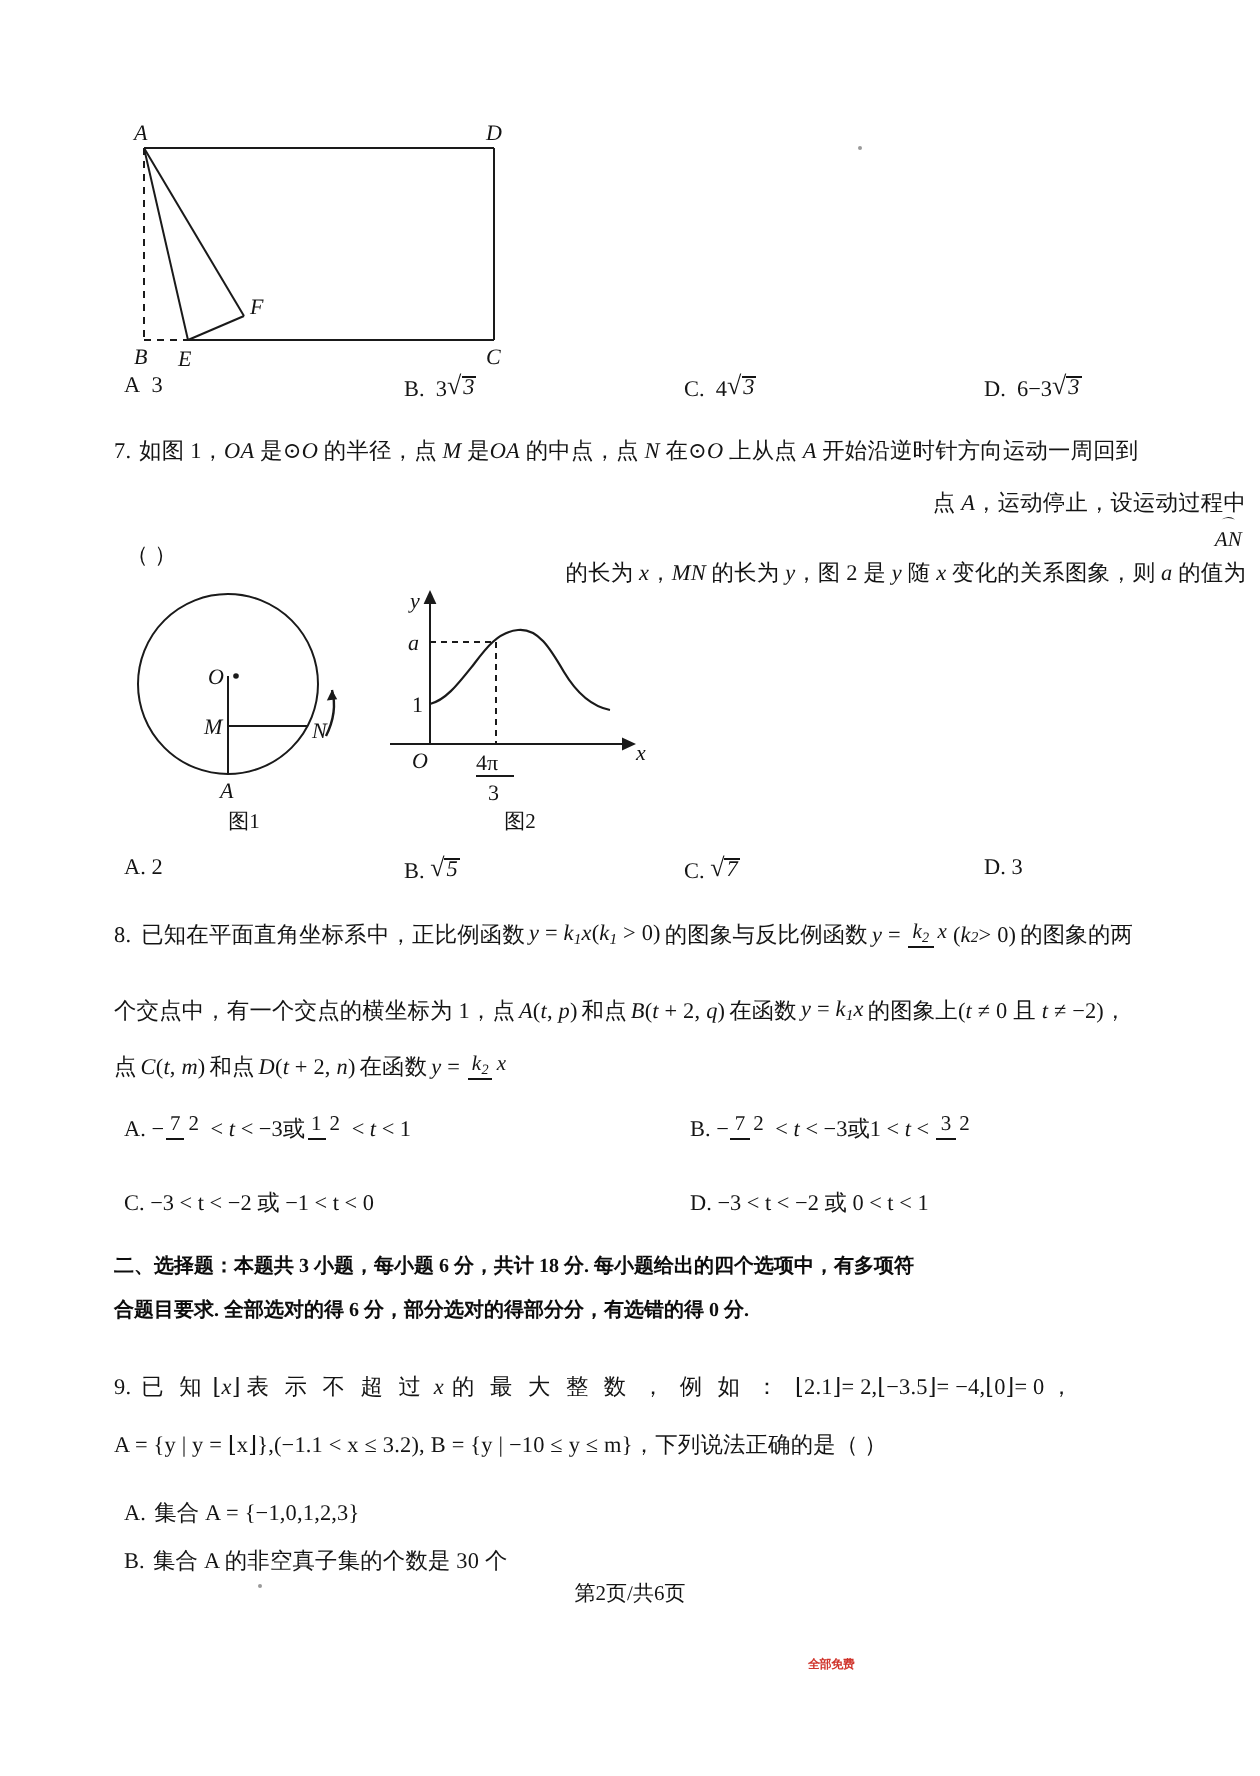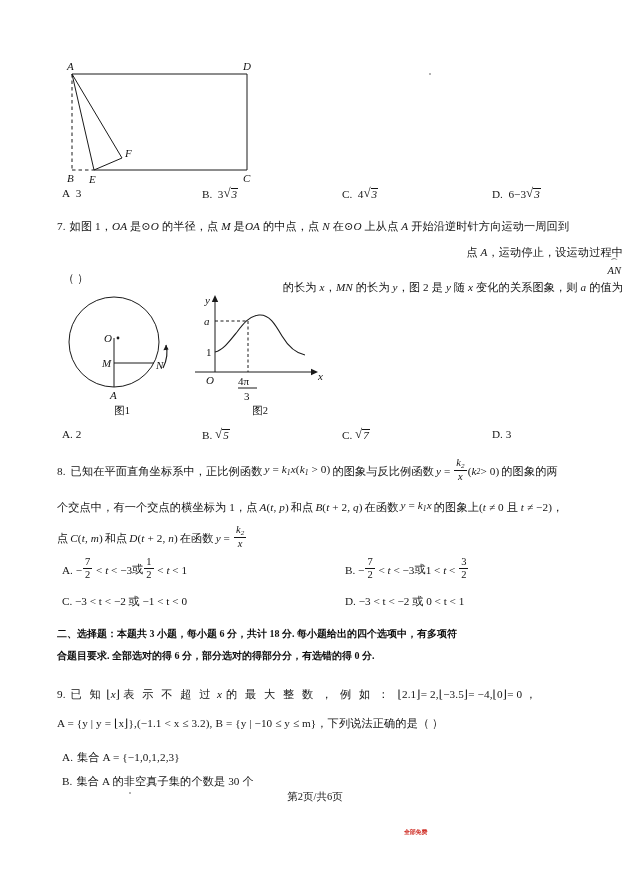"k2" .frac { flex-direction: column -> row }
